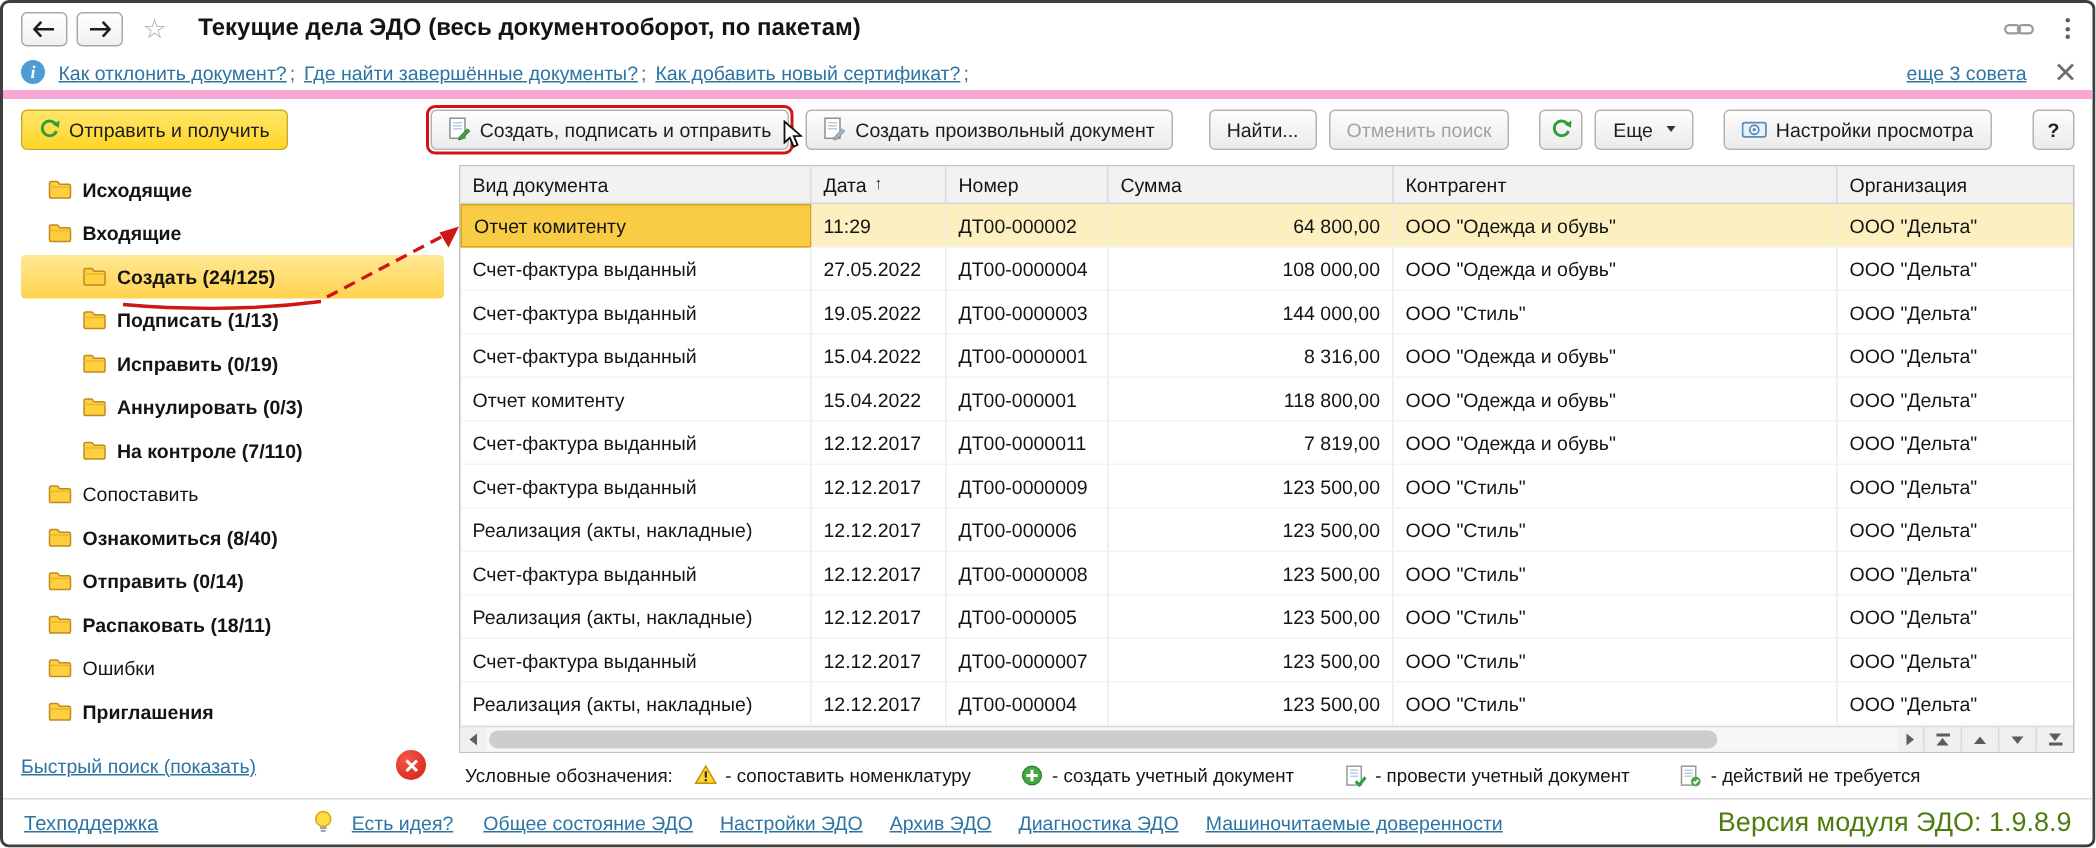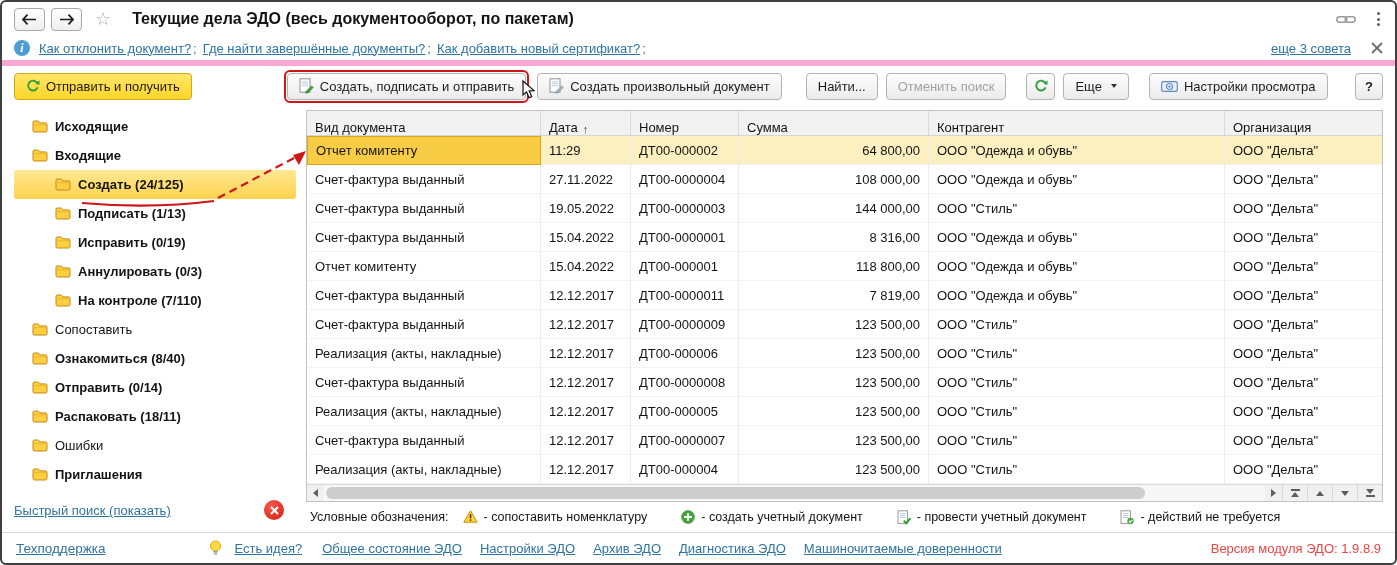"Вид документа" .th { align-items: flex-end -> center }
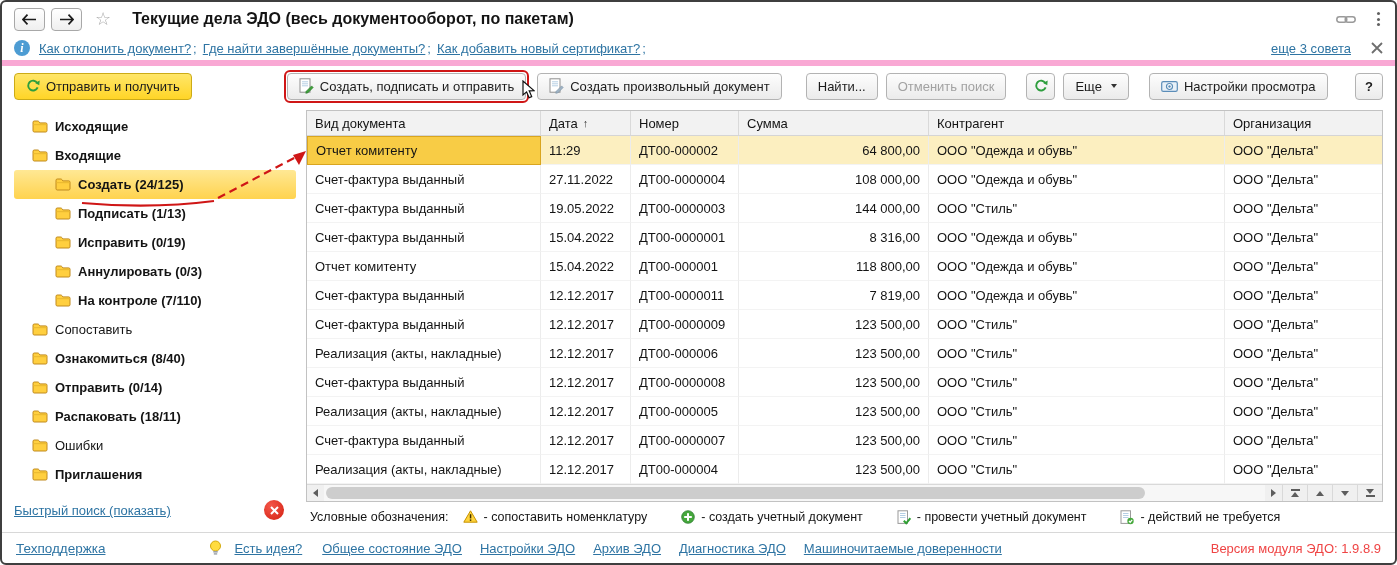"27.11.2022" div.td { text: 27.11.2022 -> 27.05.2022 }
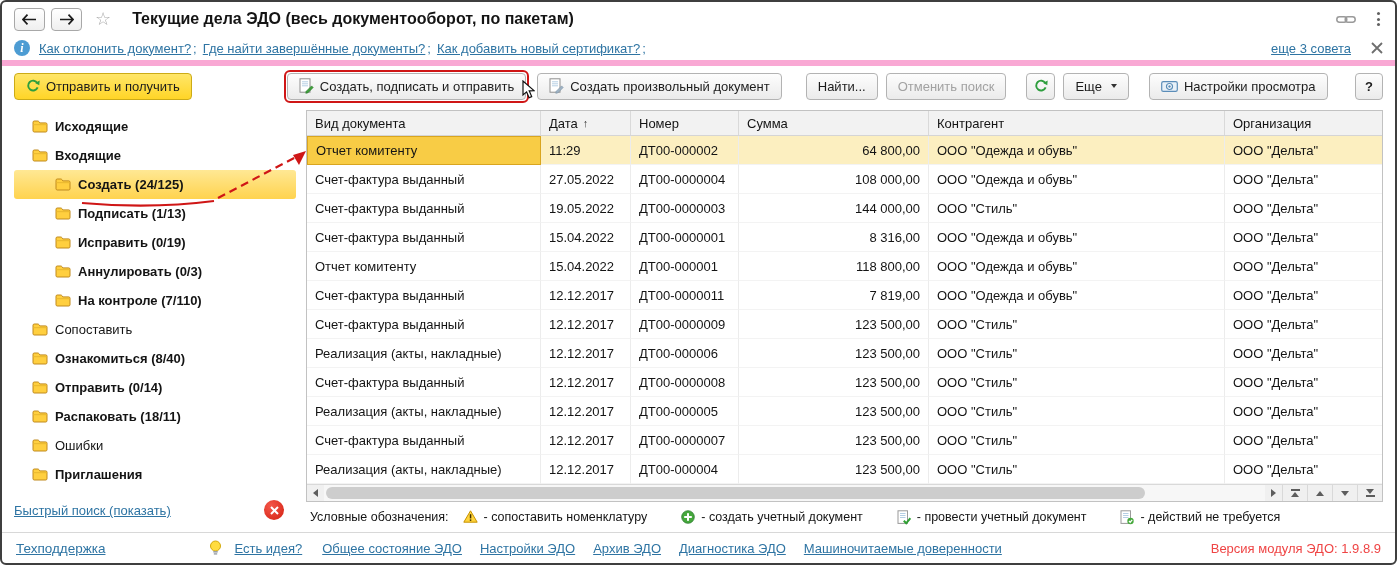"Версия модуля ЭДО: 1.9.8.9" .version { color: #ef4444 -> #4d7c0f; font-size: 13px -> 18px }
